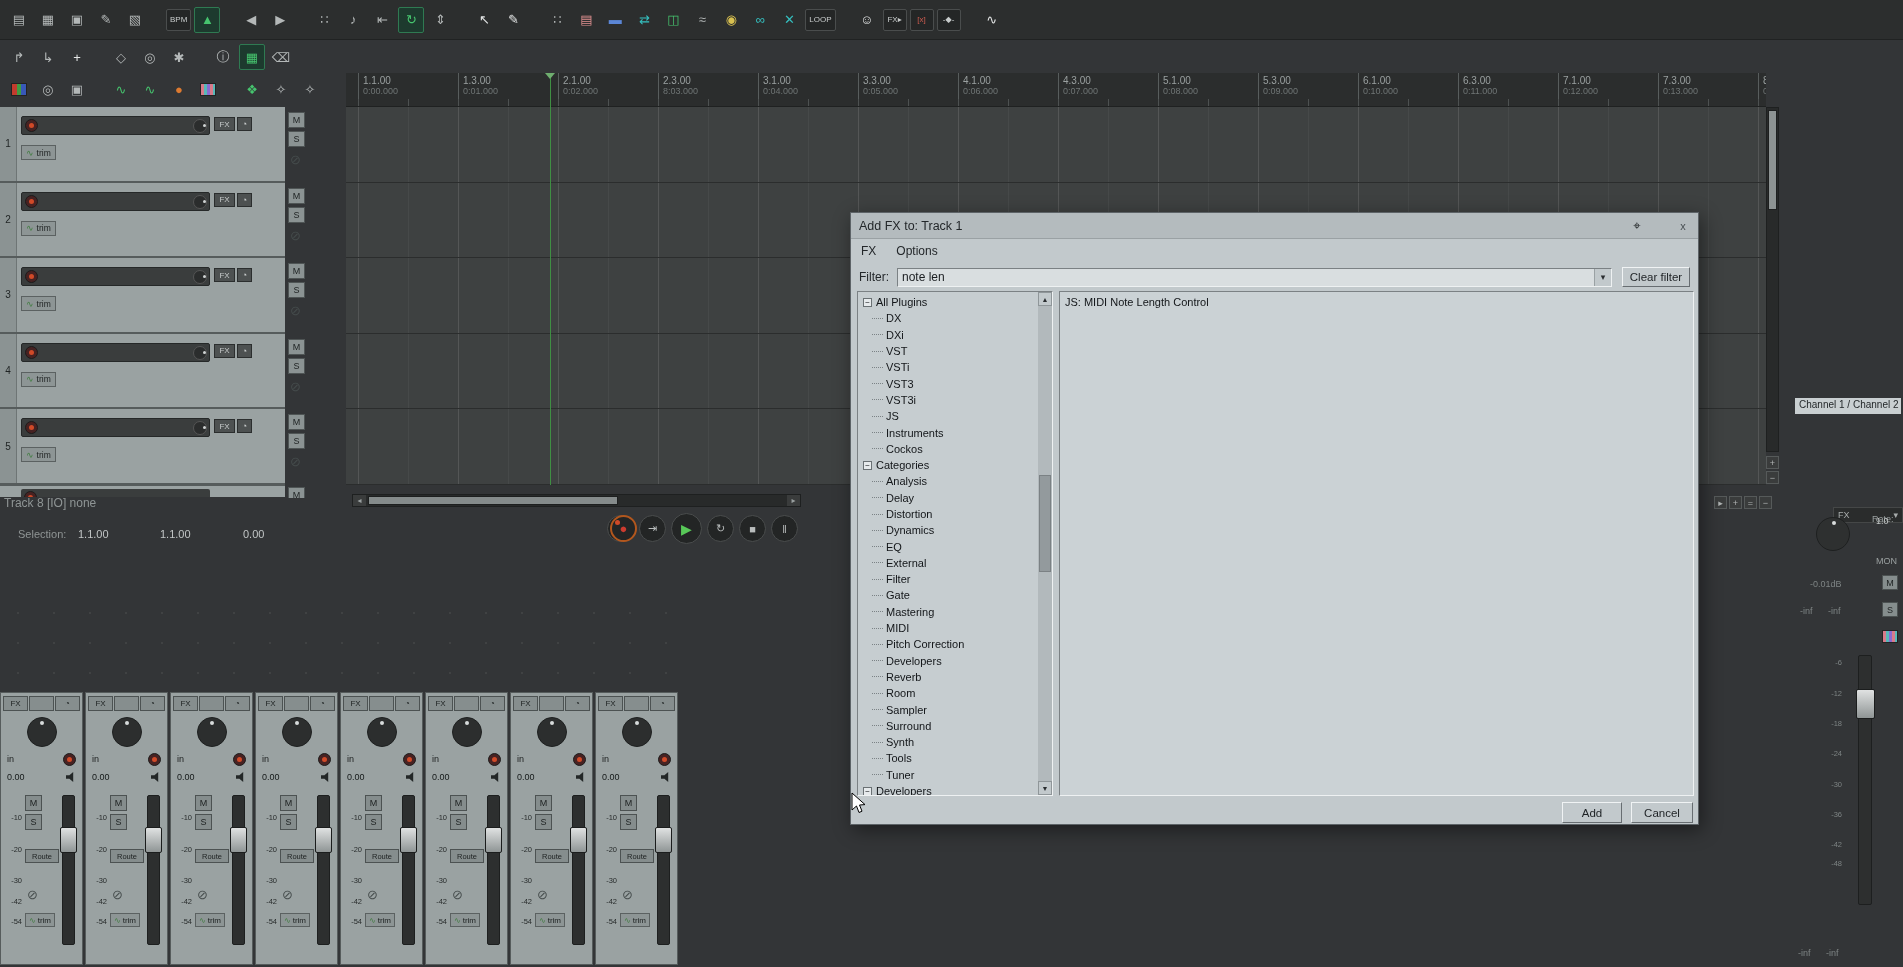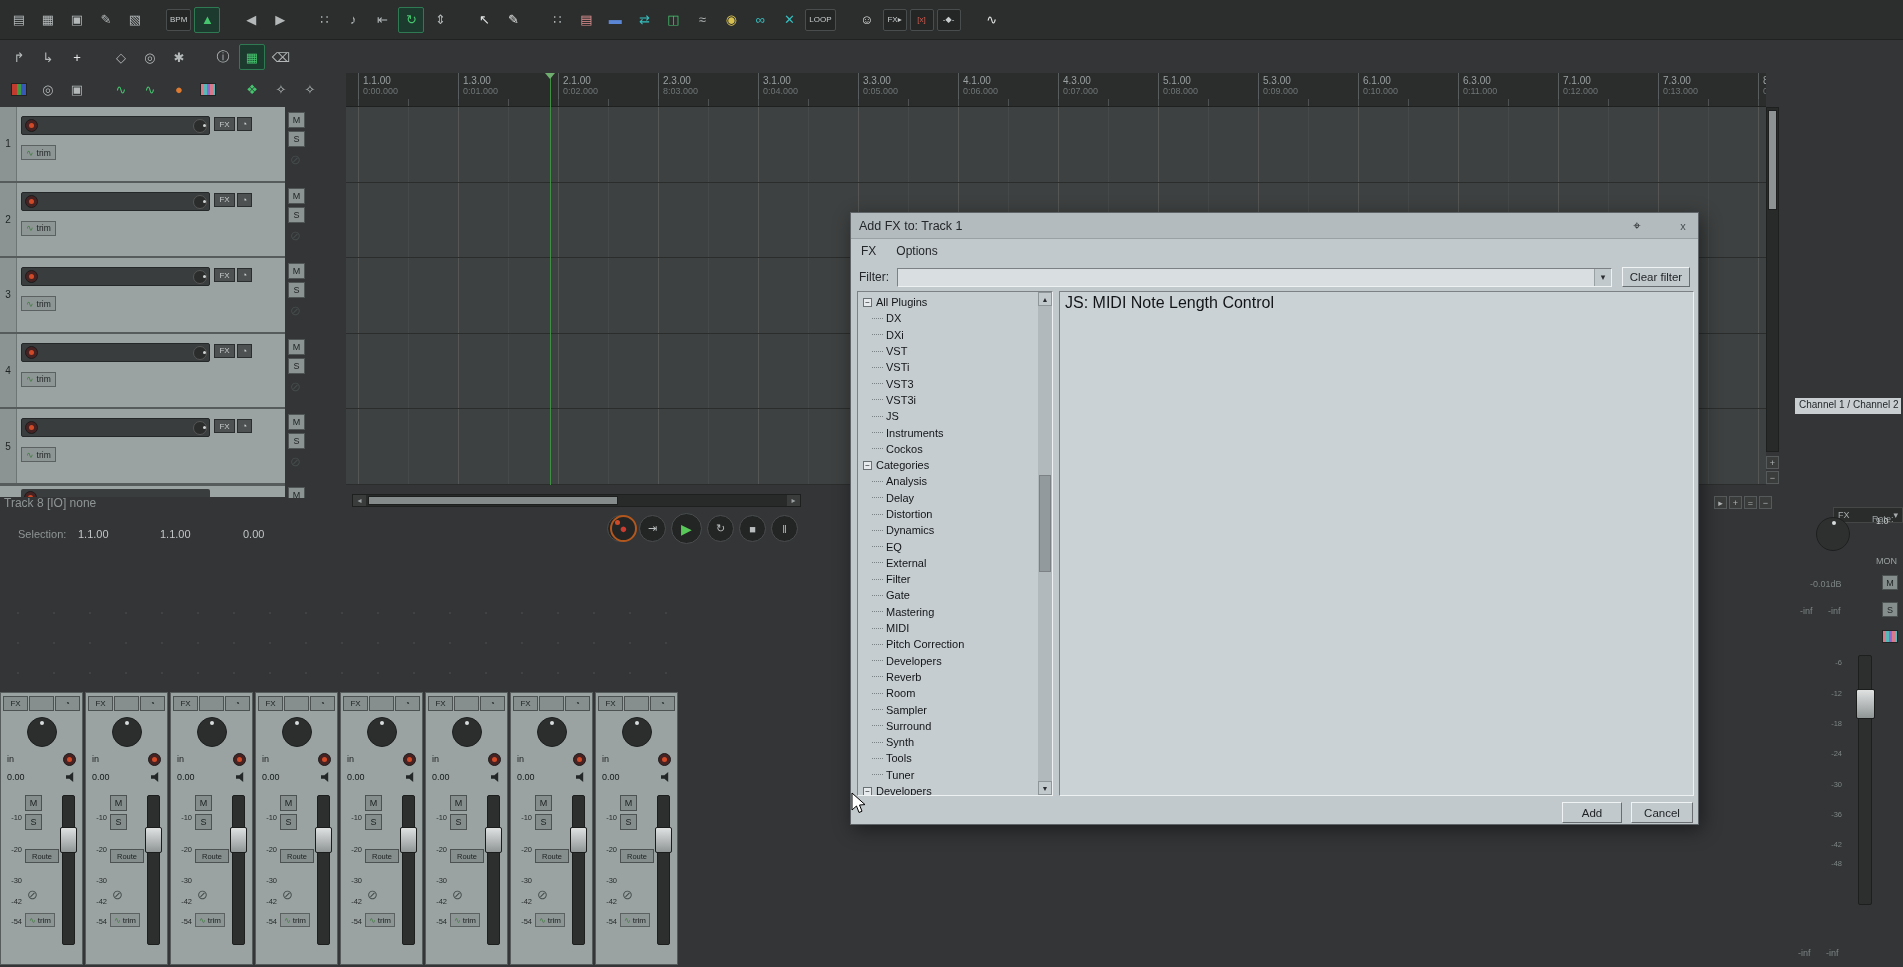"note len" input { html: none -> <input> }
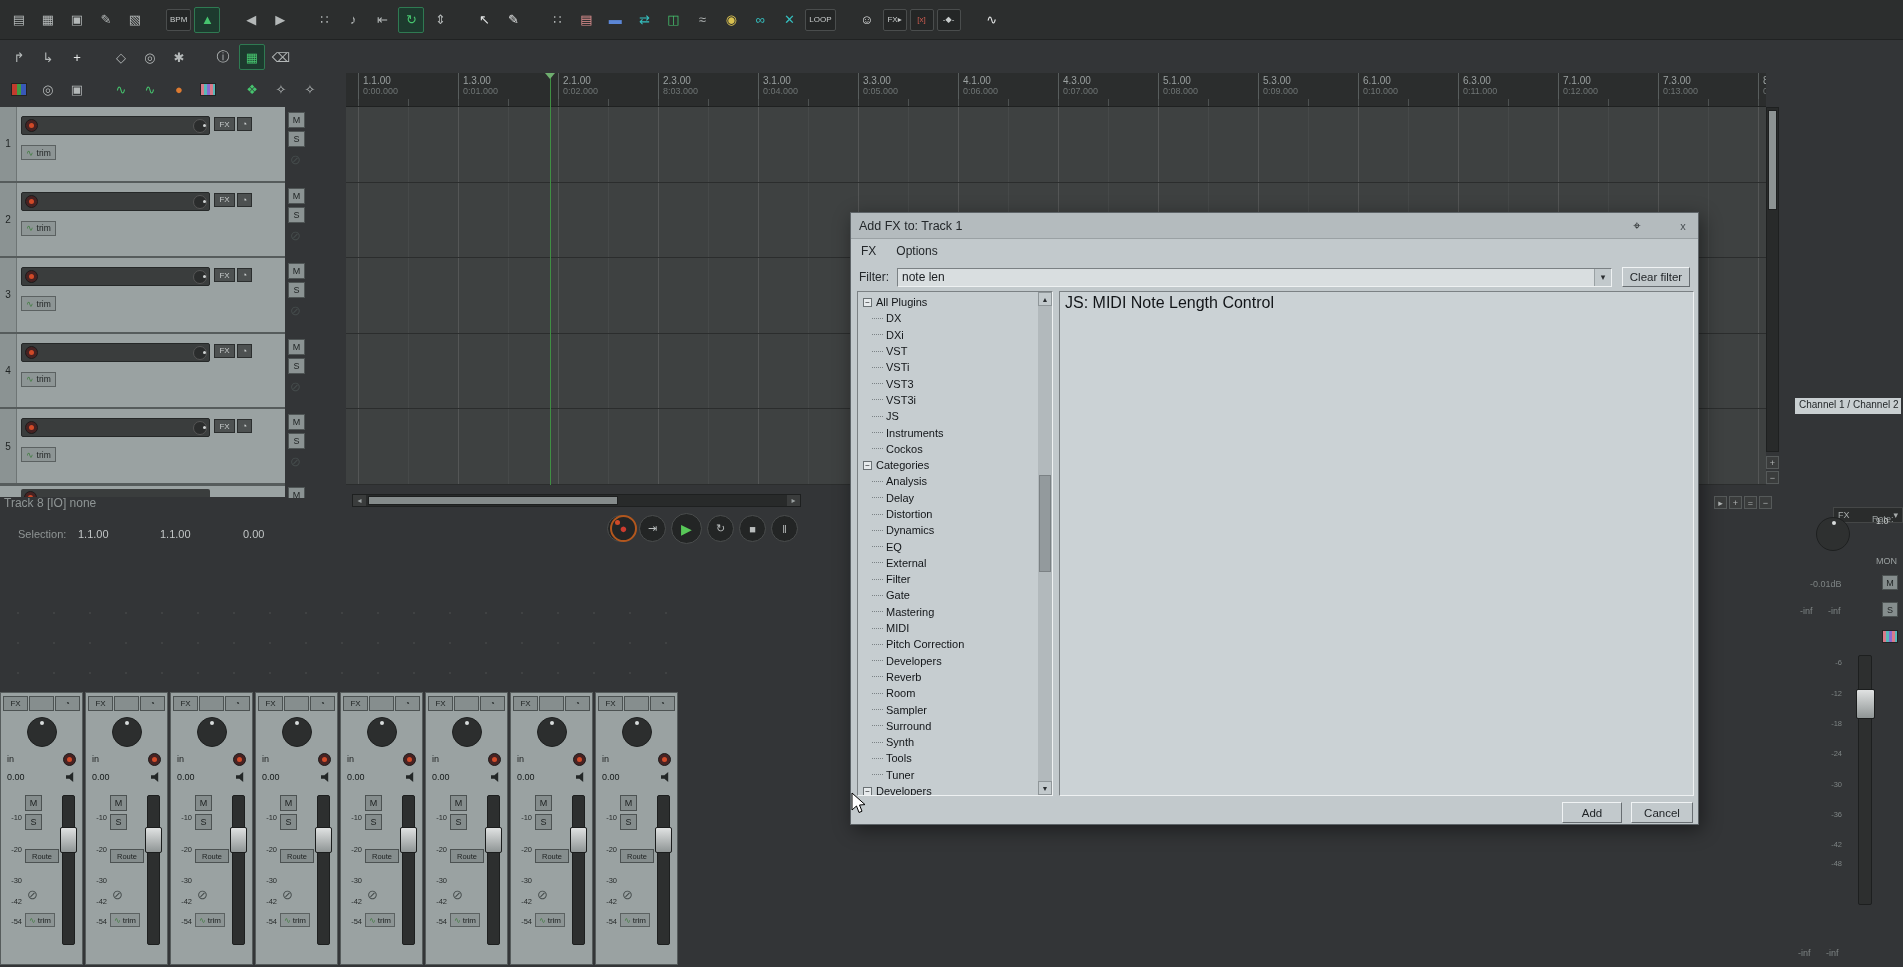"JS: MIDI Note Length Control" .ls { font-size: 16px -> 11px }
